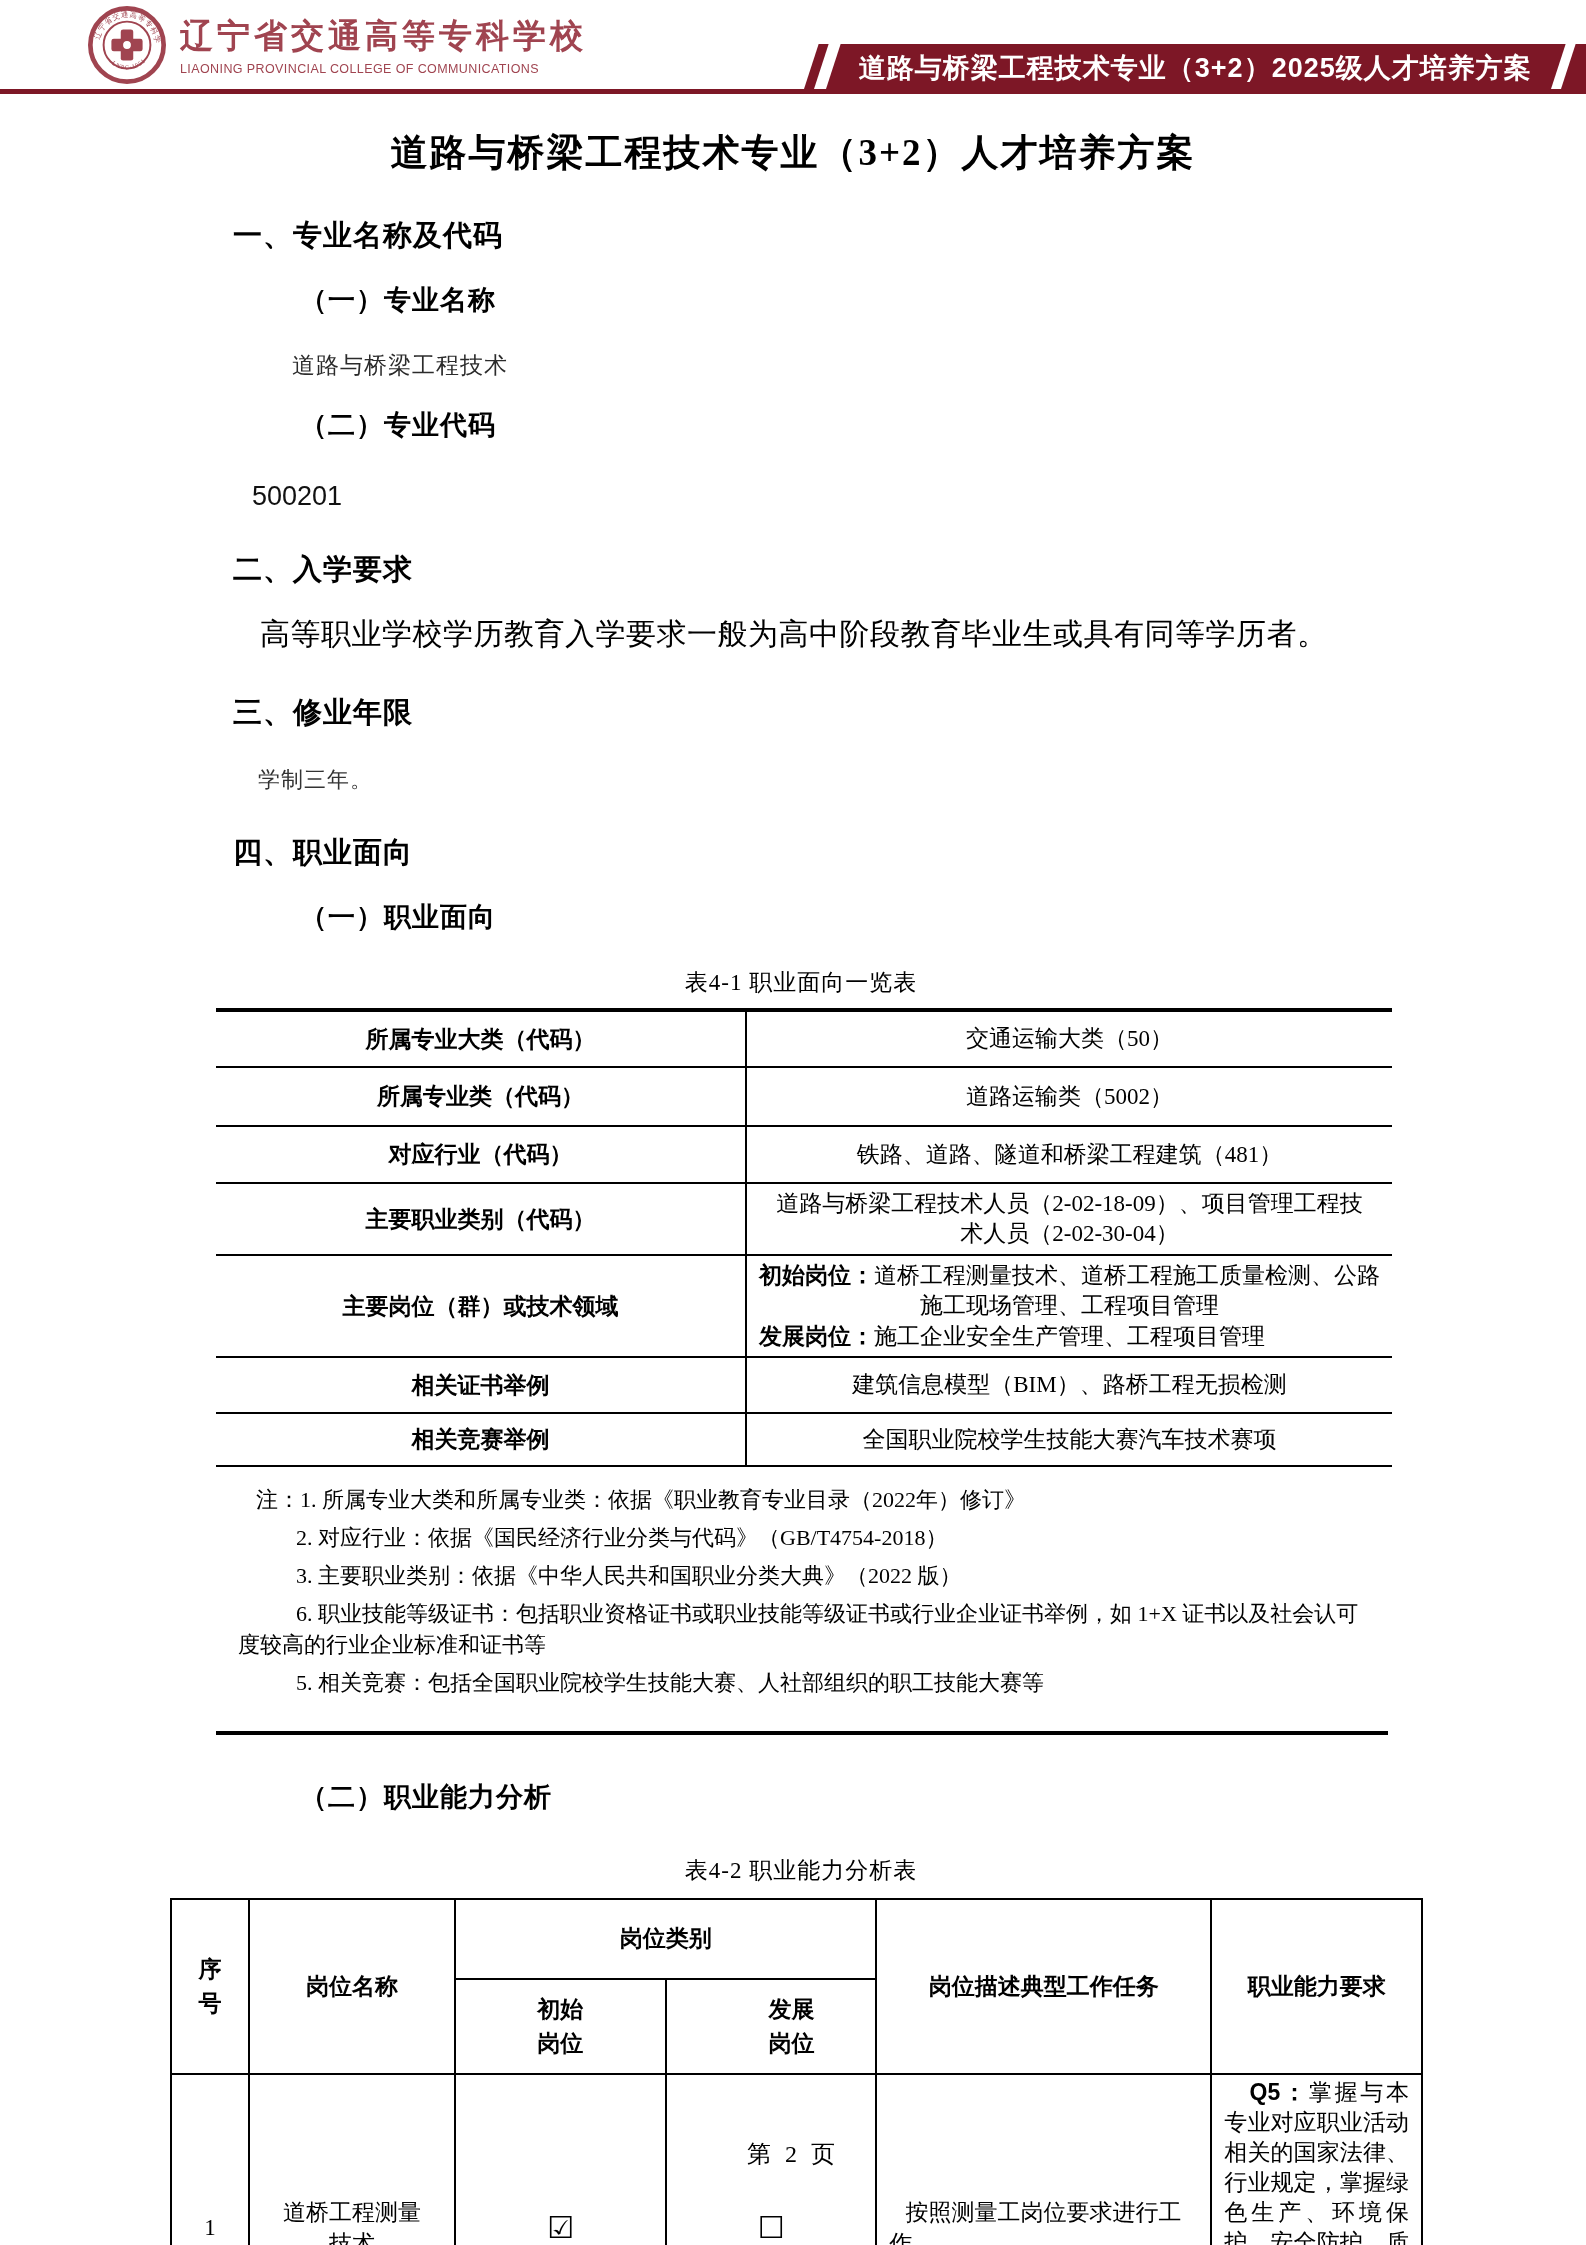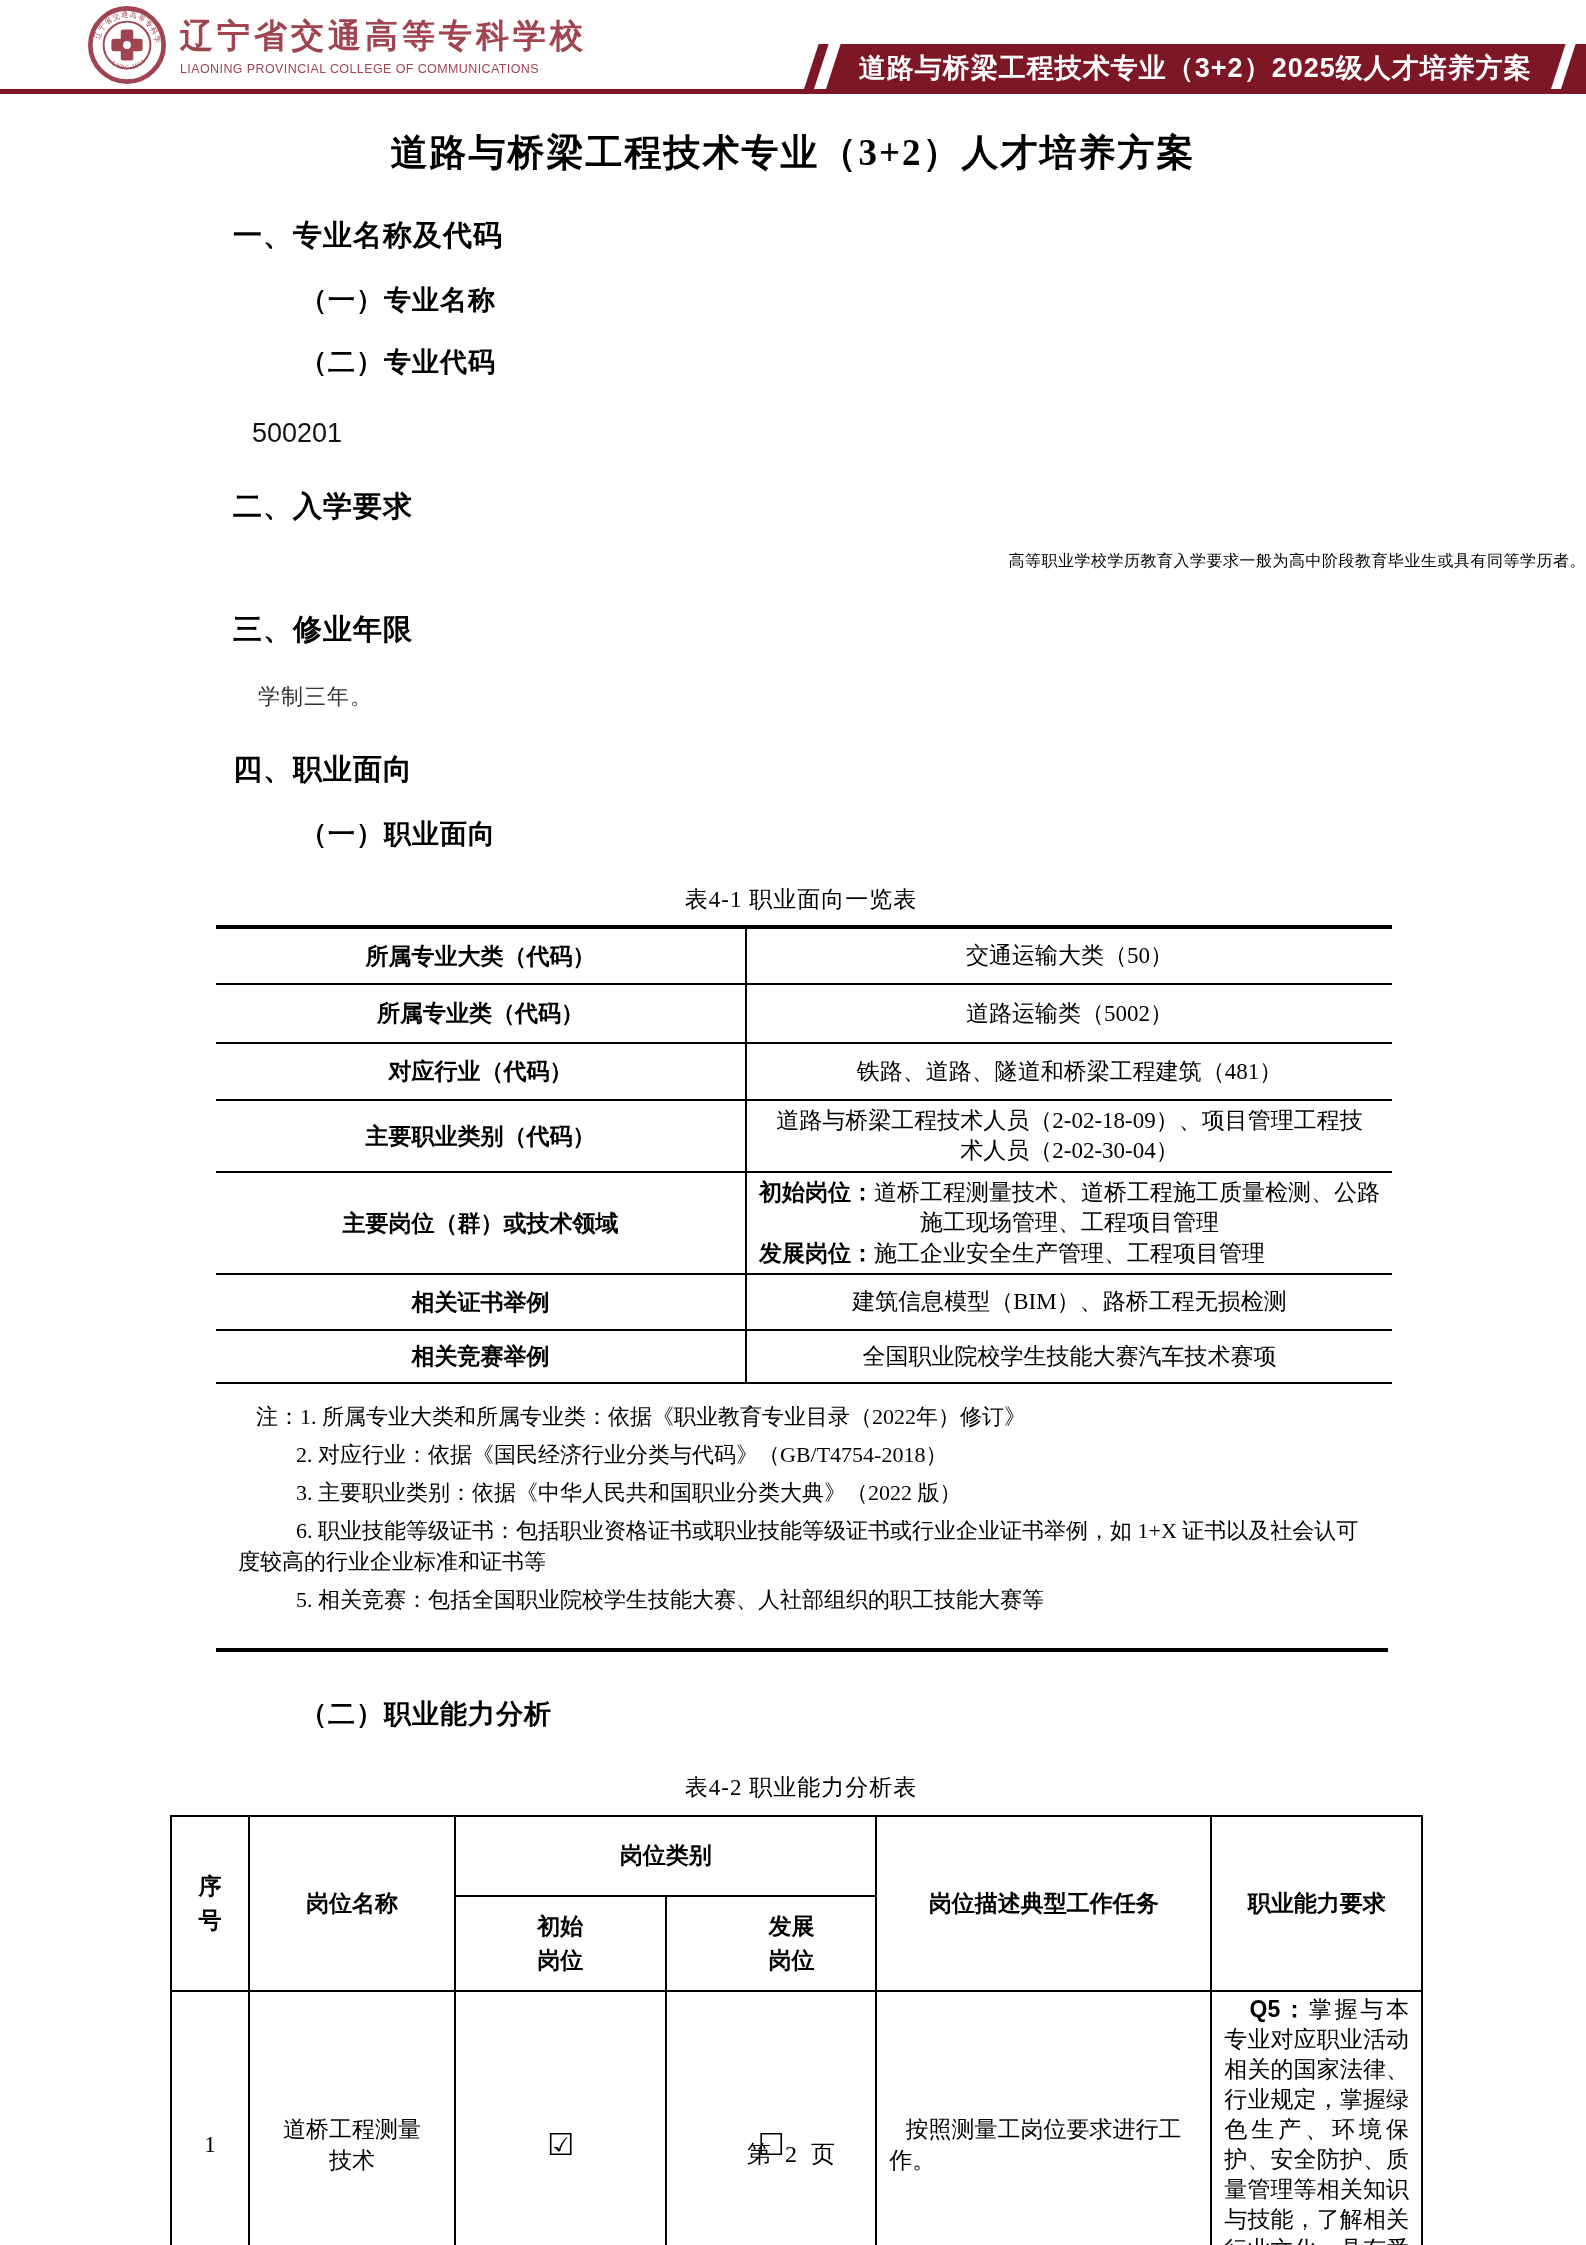"道路与桥梁工程技术" div.body-line { html: none -> <div>道路与桥梁工程技术</div> }
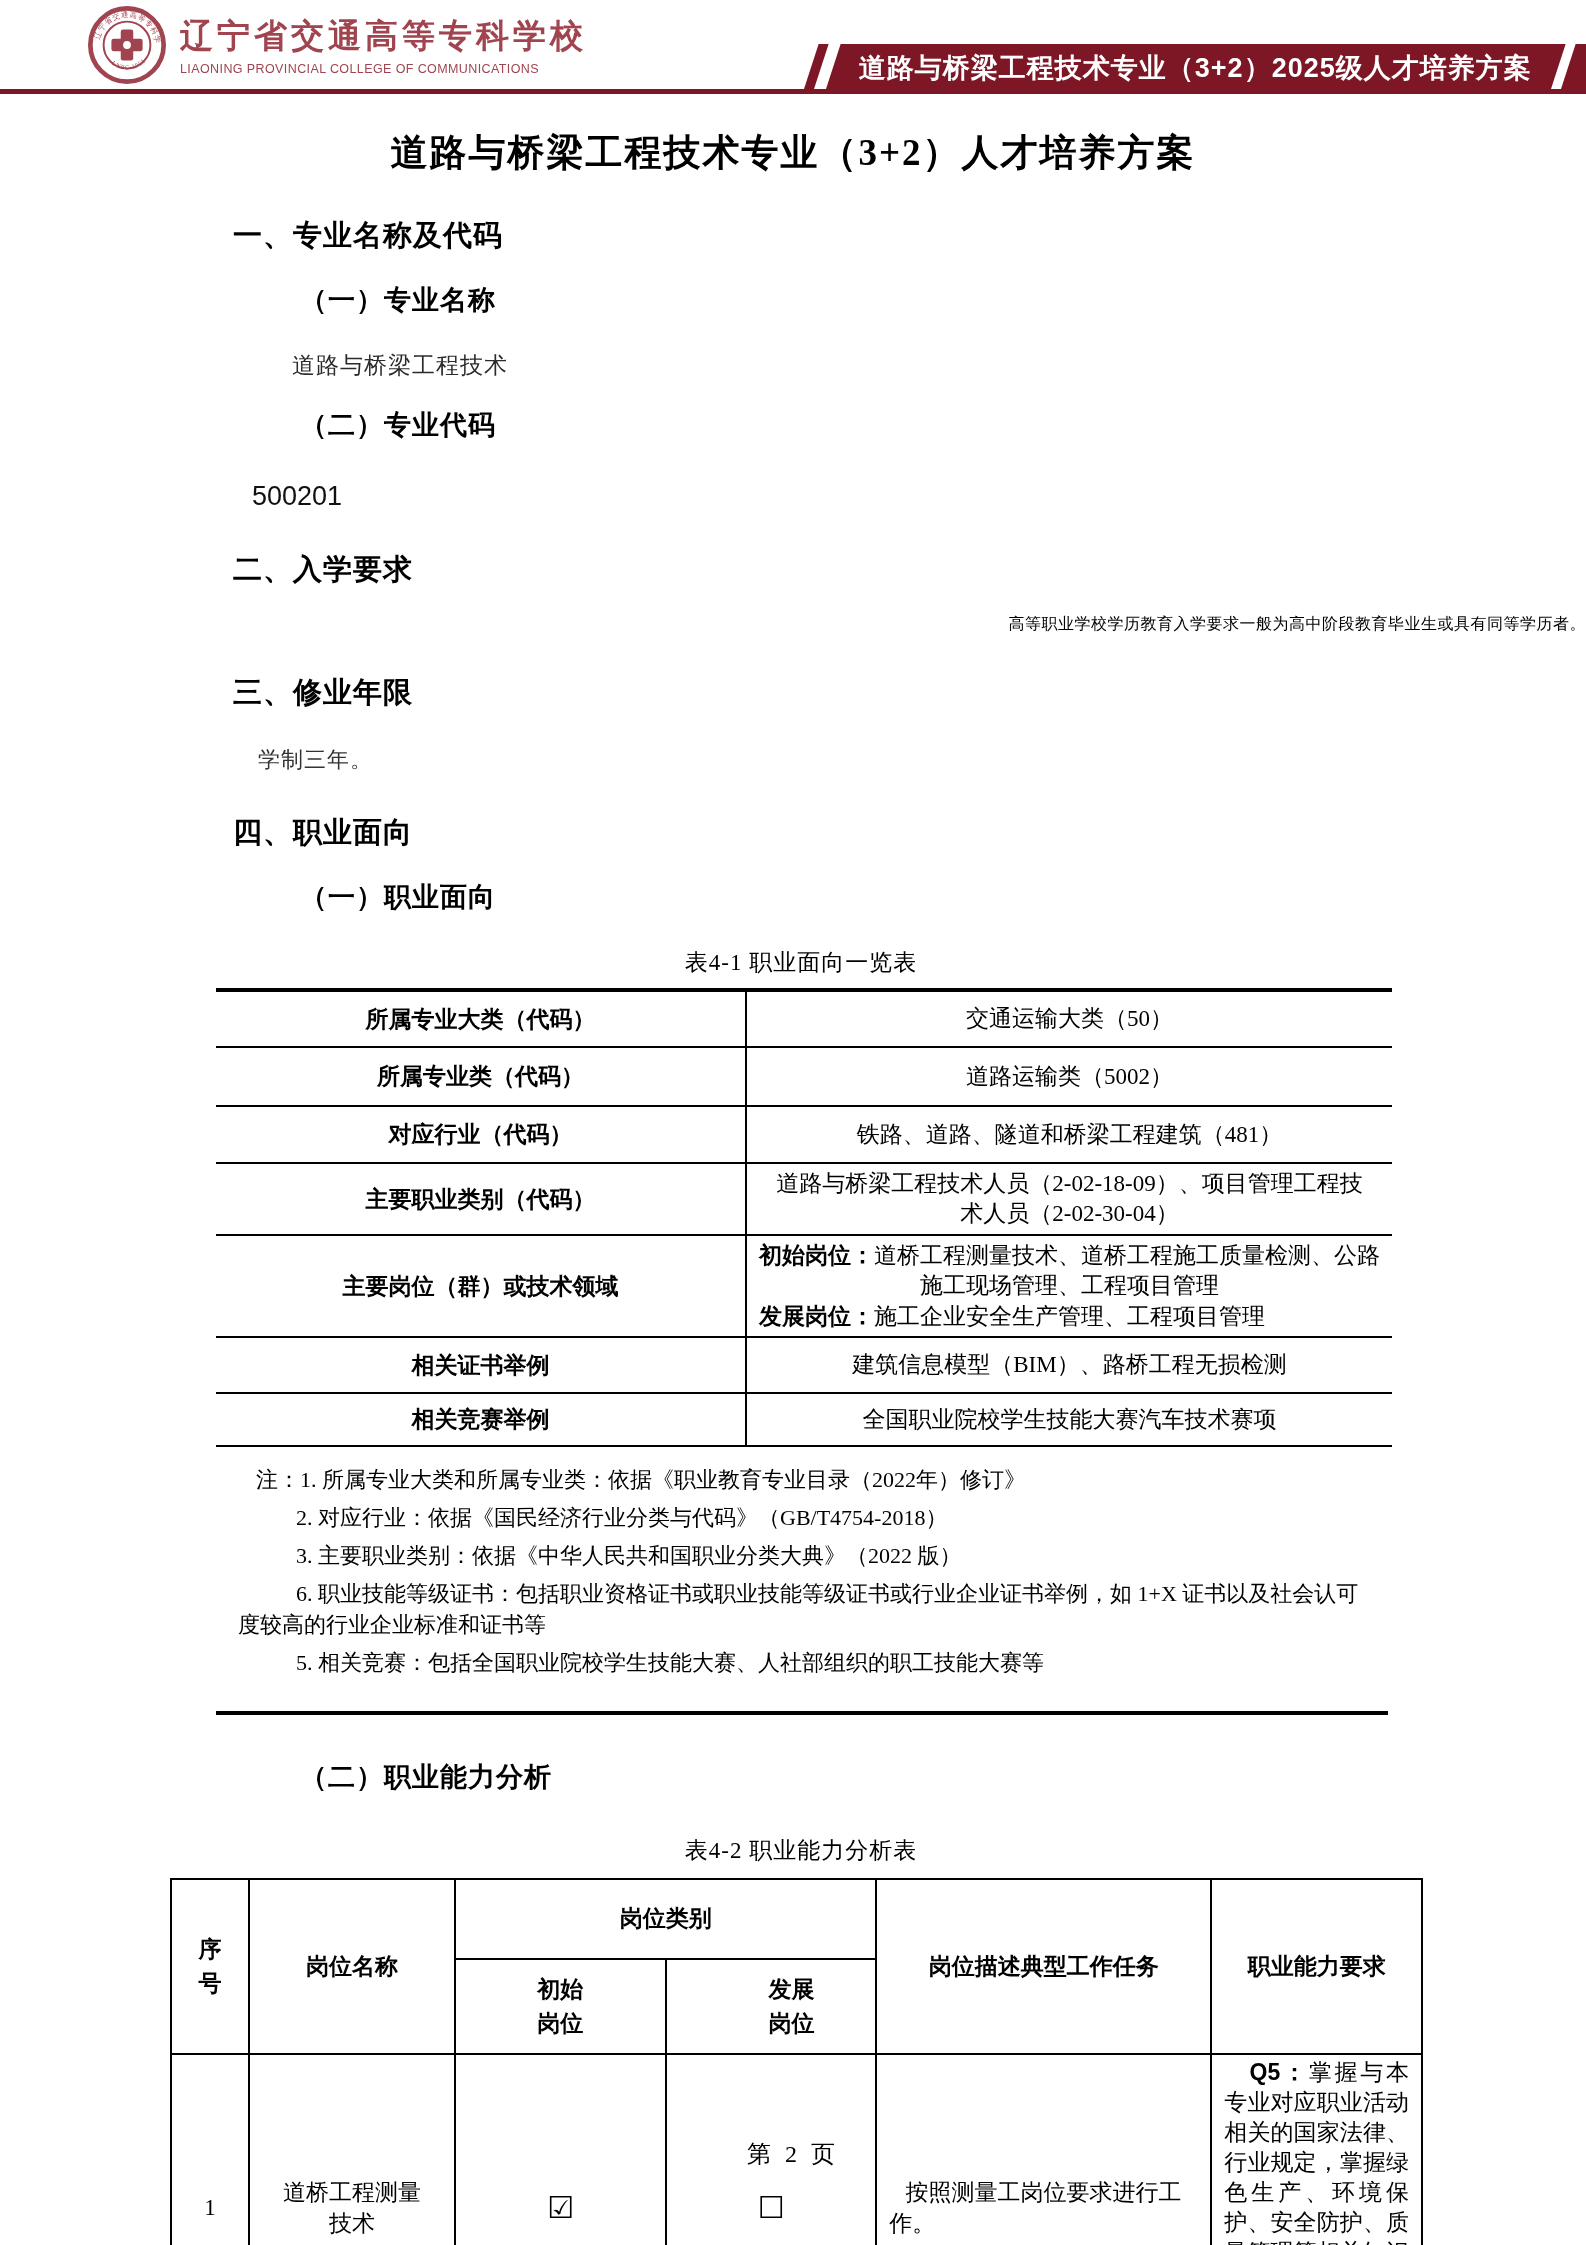"高等职业学校学历教育入学要求一般为高中阶段教育毕业生或具有同等学历者。" .para { font-size: 16px -> 30px; text-align: right -> none }
